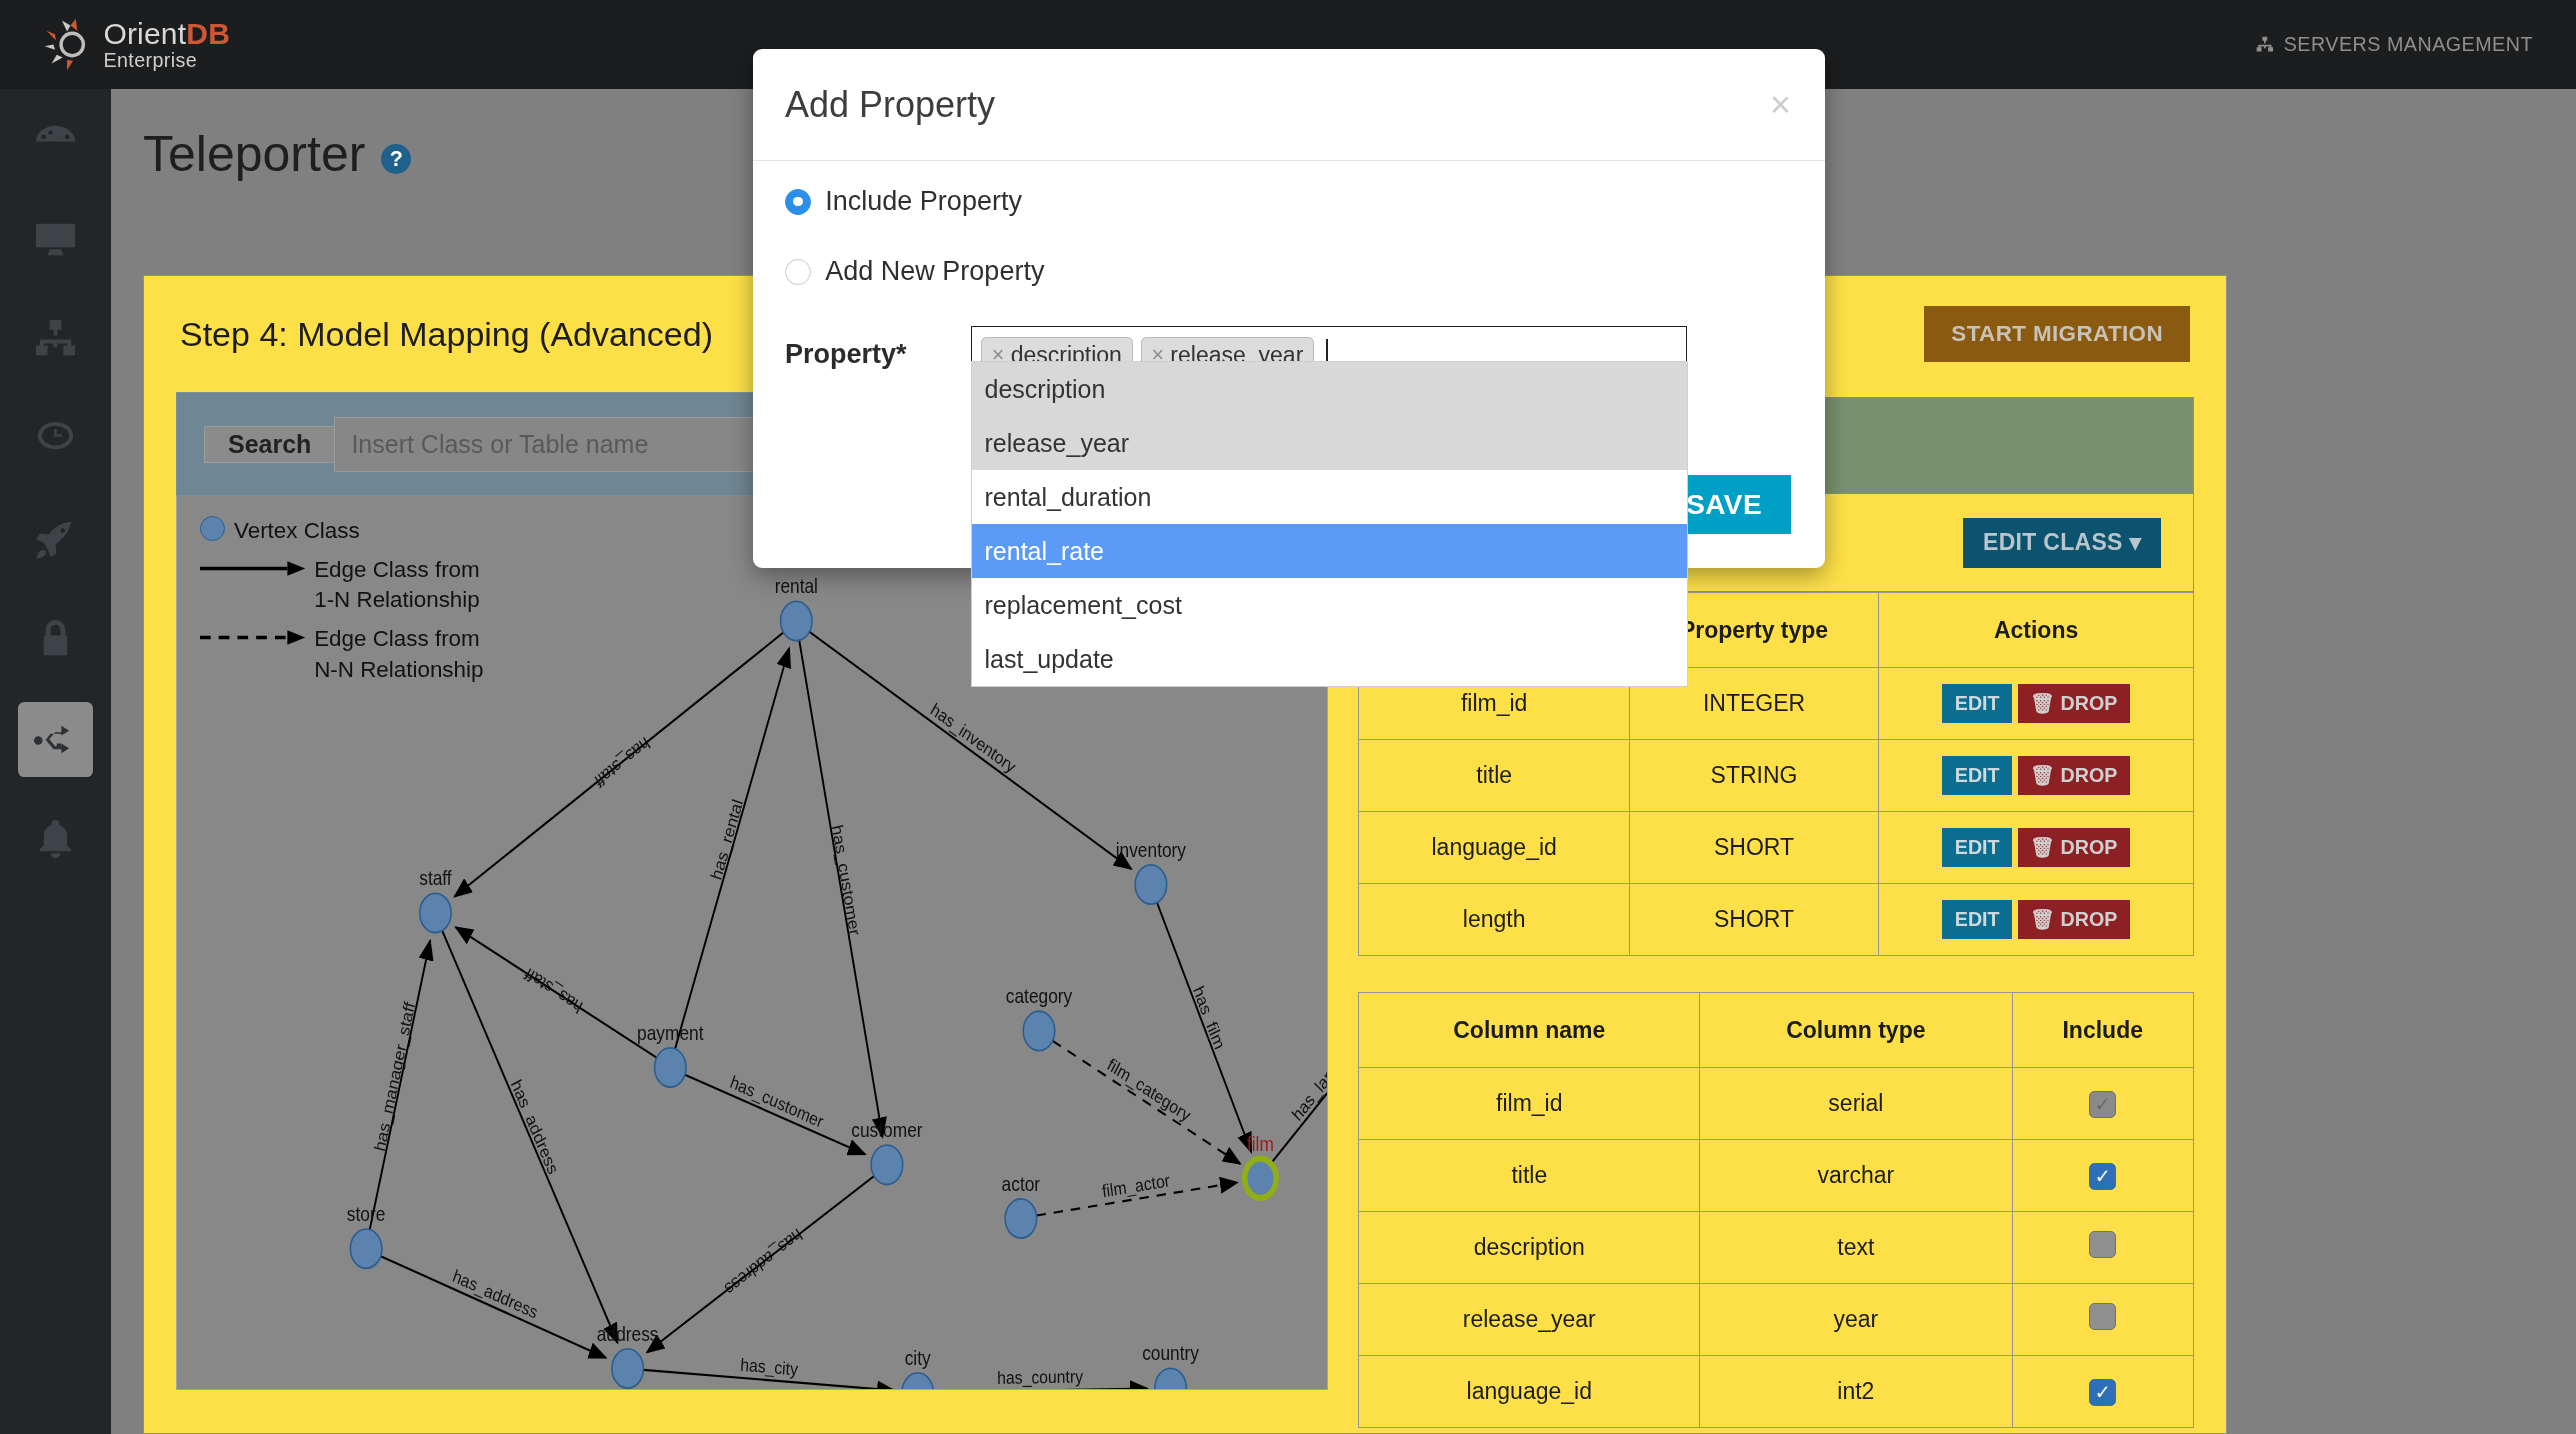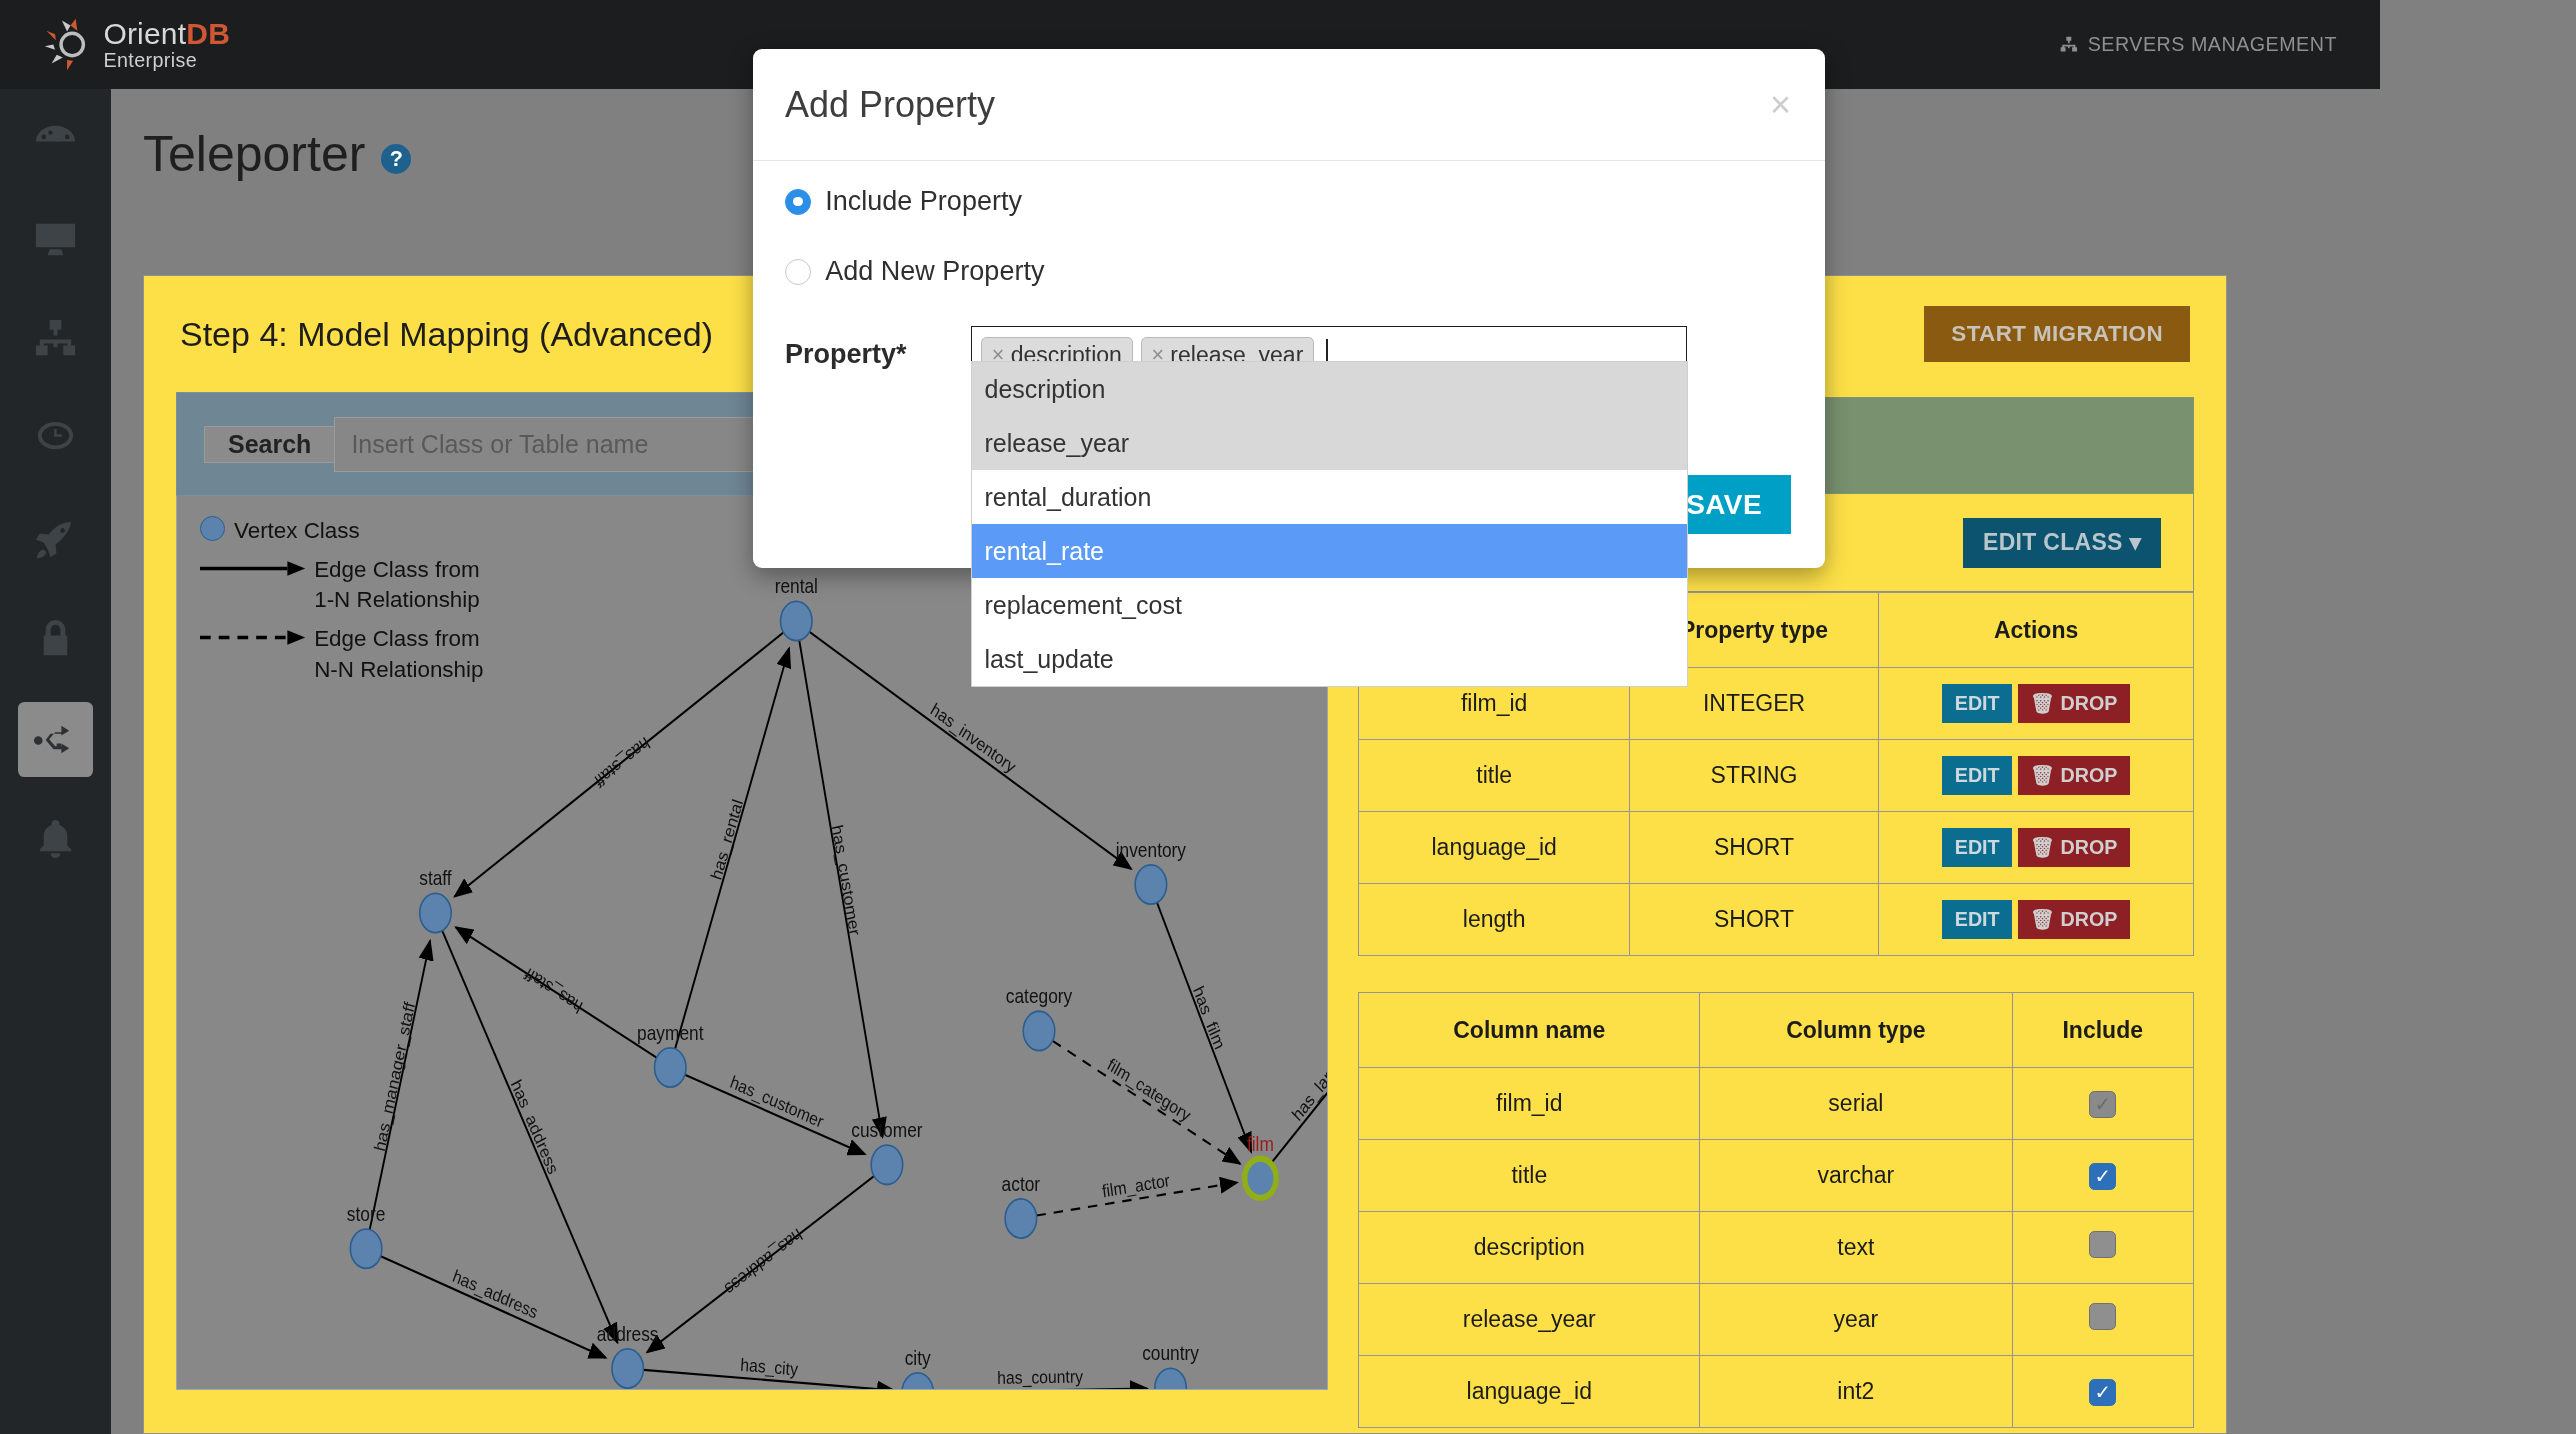"OrientDB" #topbar { width: 2380px -> 2576px }
